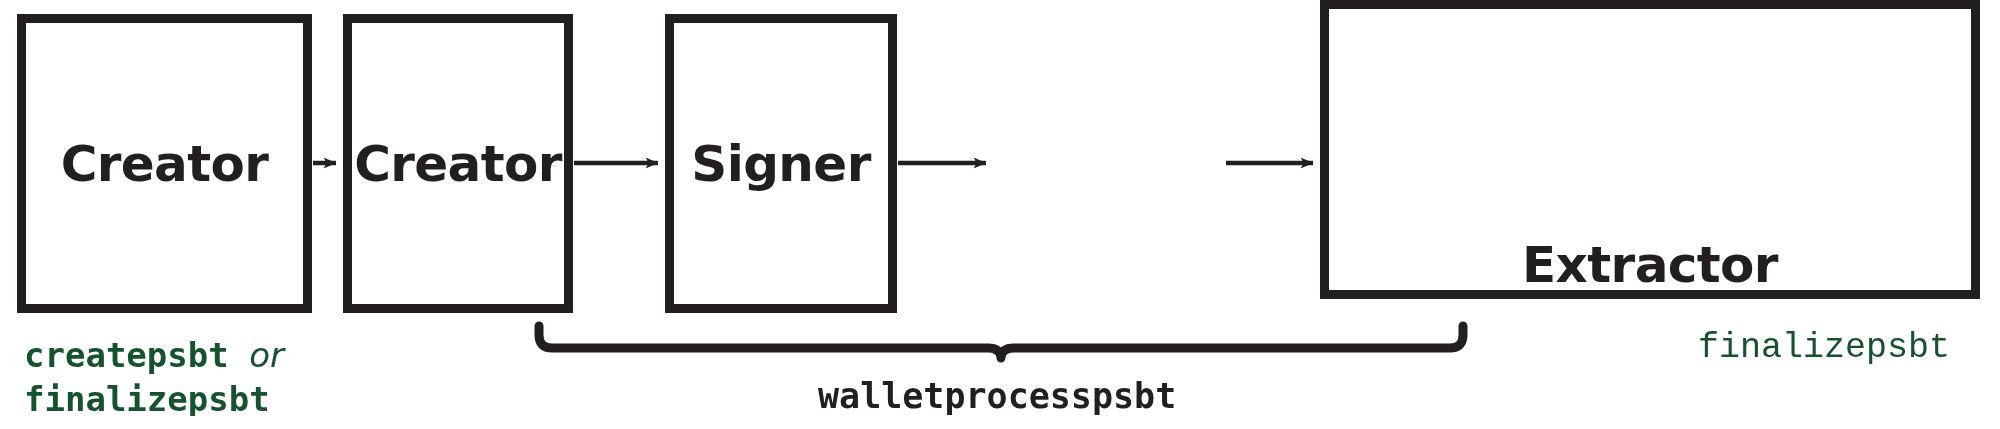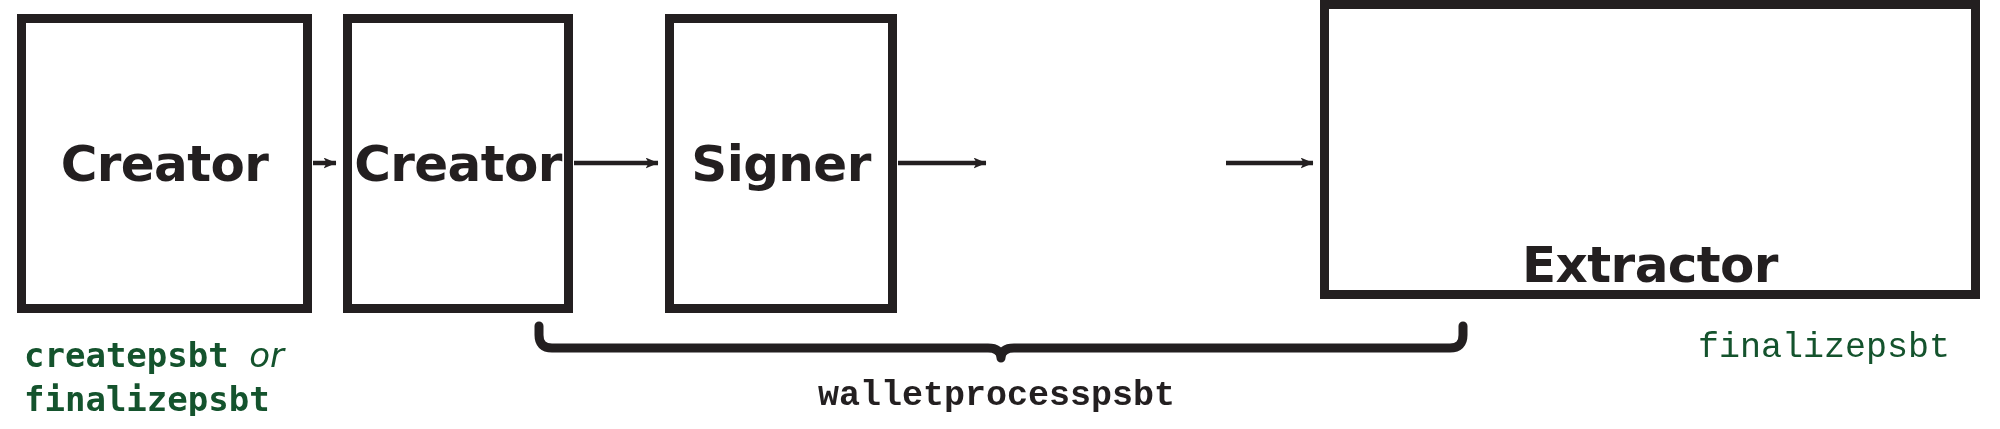"walletprocesspsbt" div.brace-label { font-family: Liberation Mono, monospace -> none }
